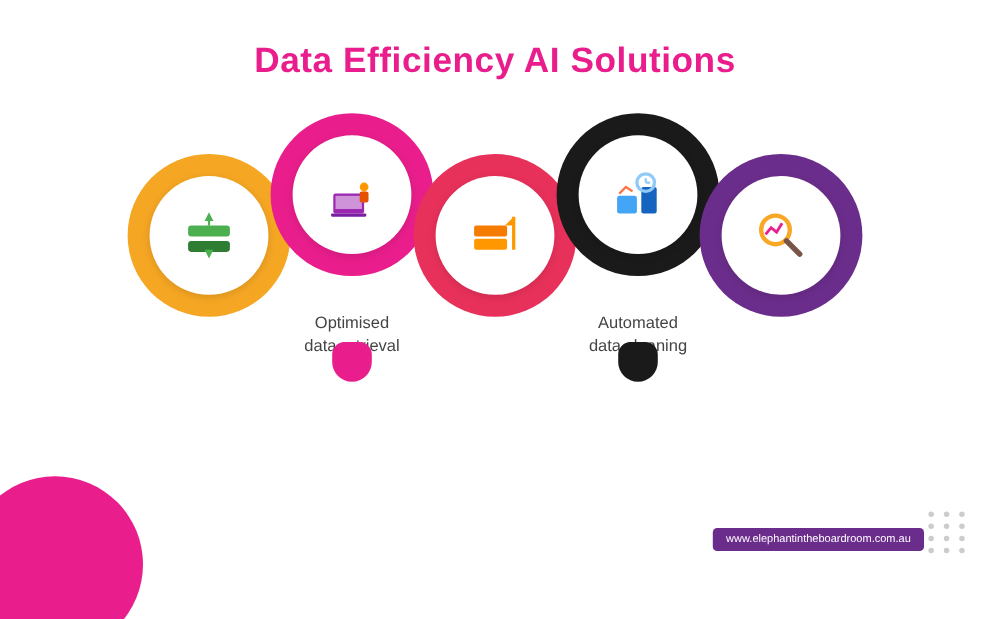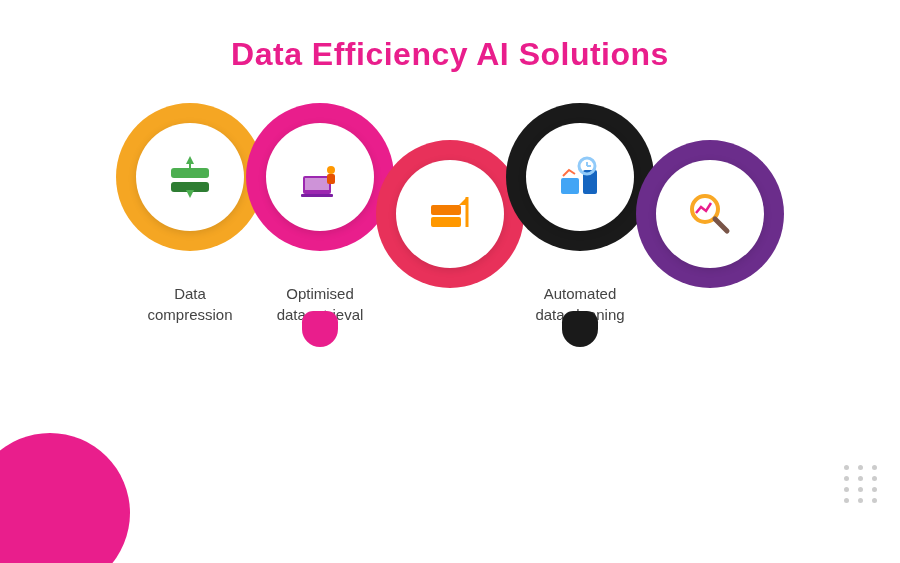"Data" div.label-text { html: <div>Data<br>compression</div> -> none }
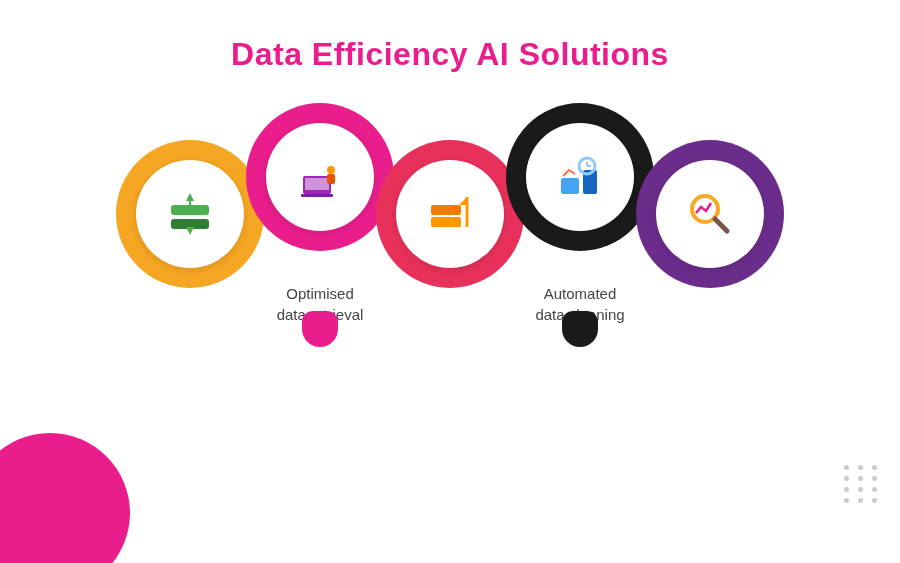"www.elephantintheboardroom.com.au" div.website-badge { html: none -> <div>www.elephantintheboardroom.com.au</div> }
